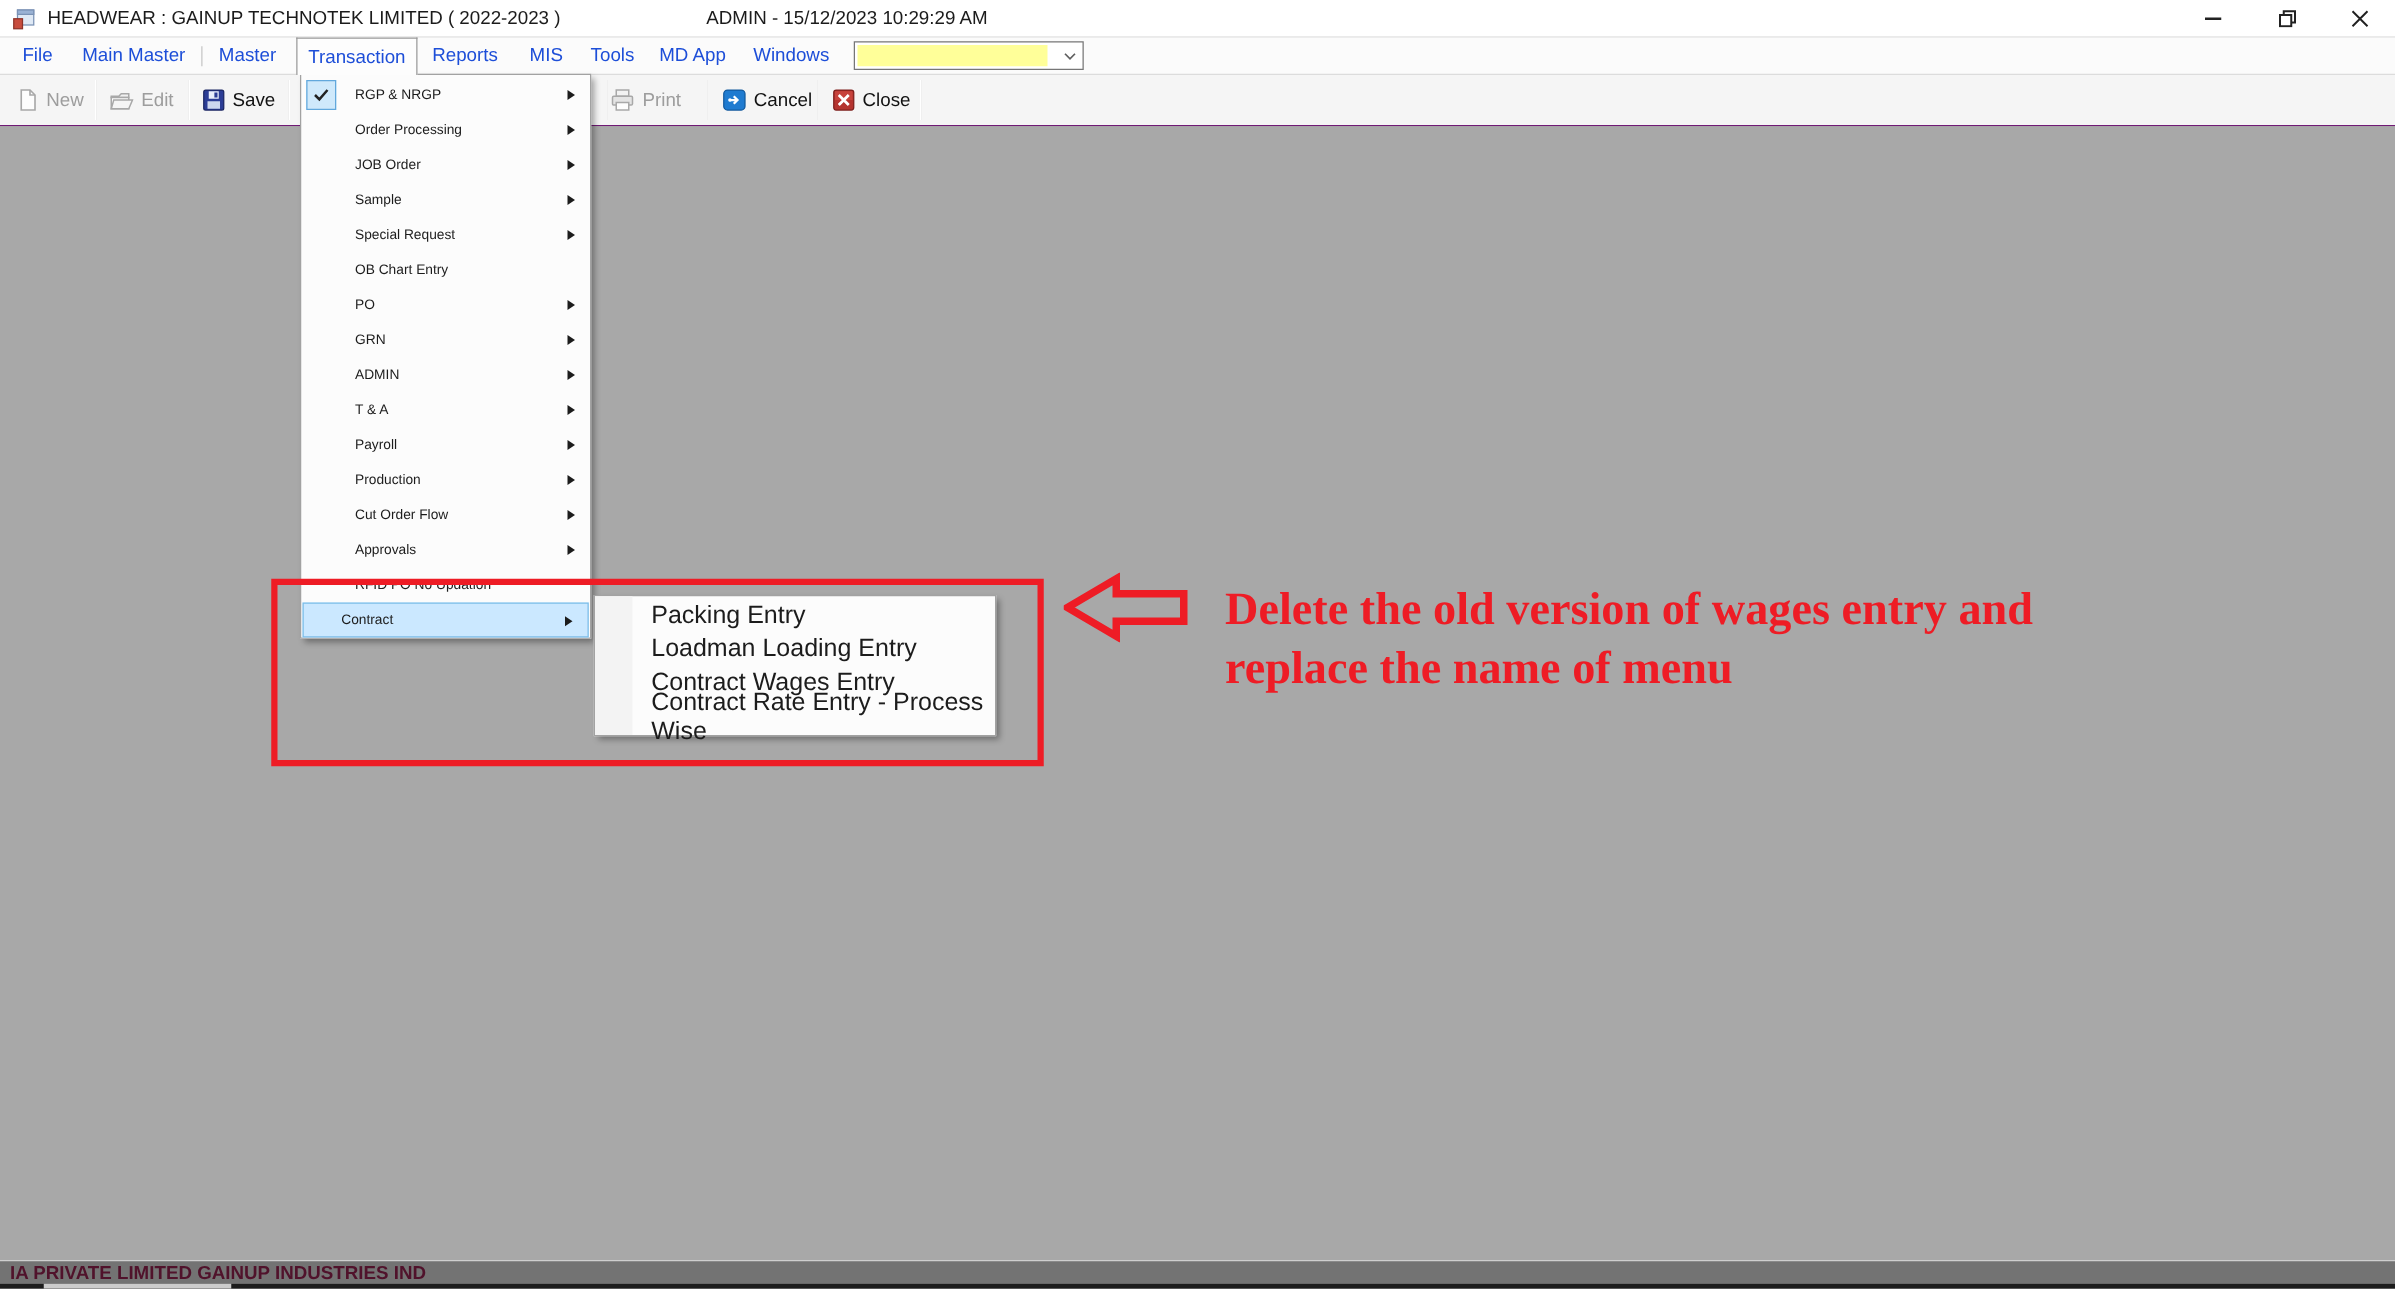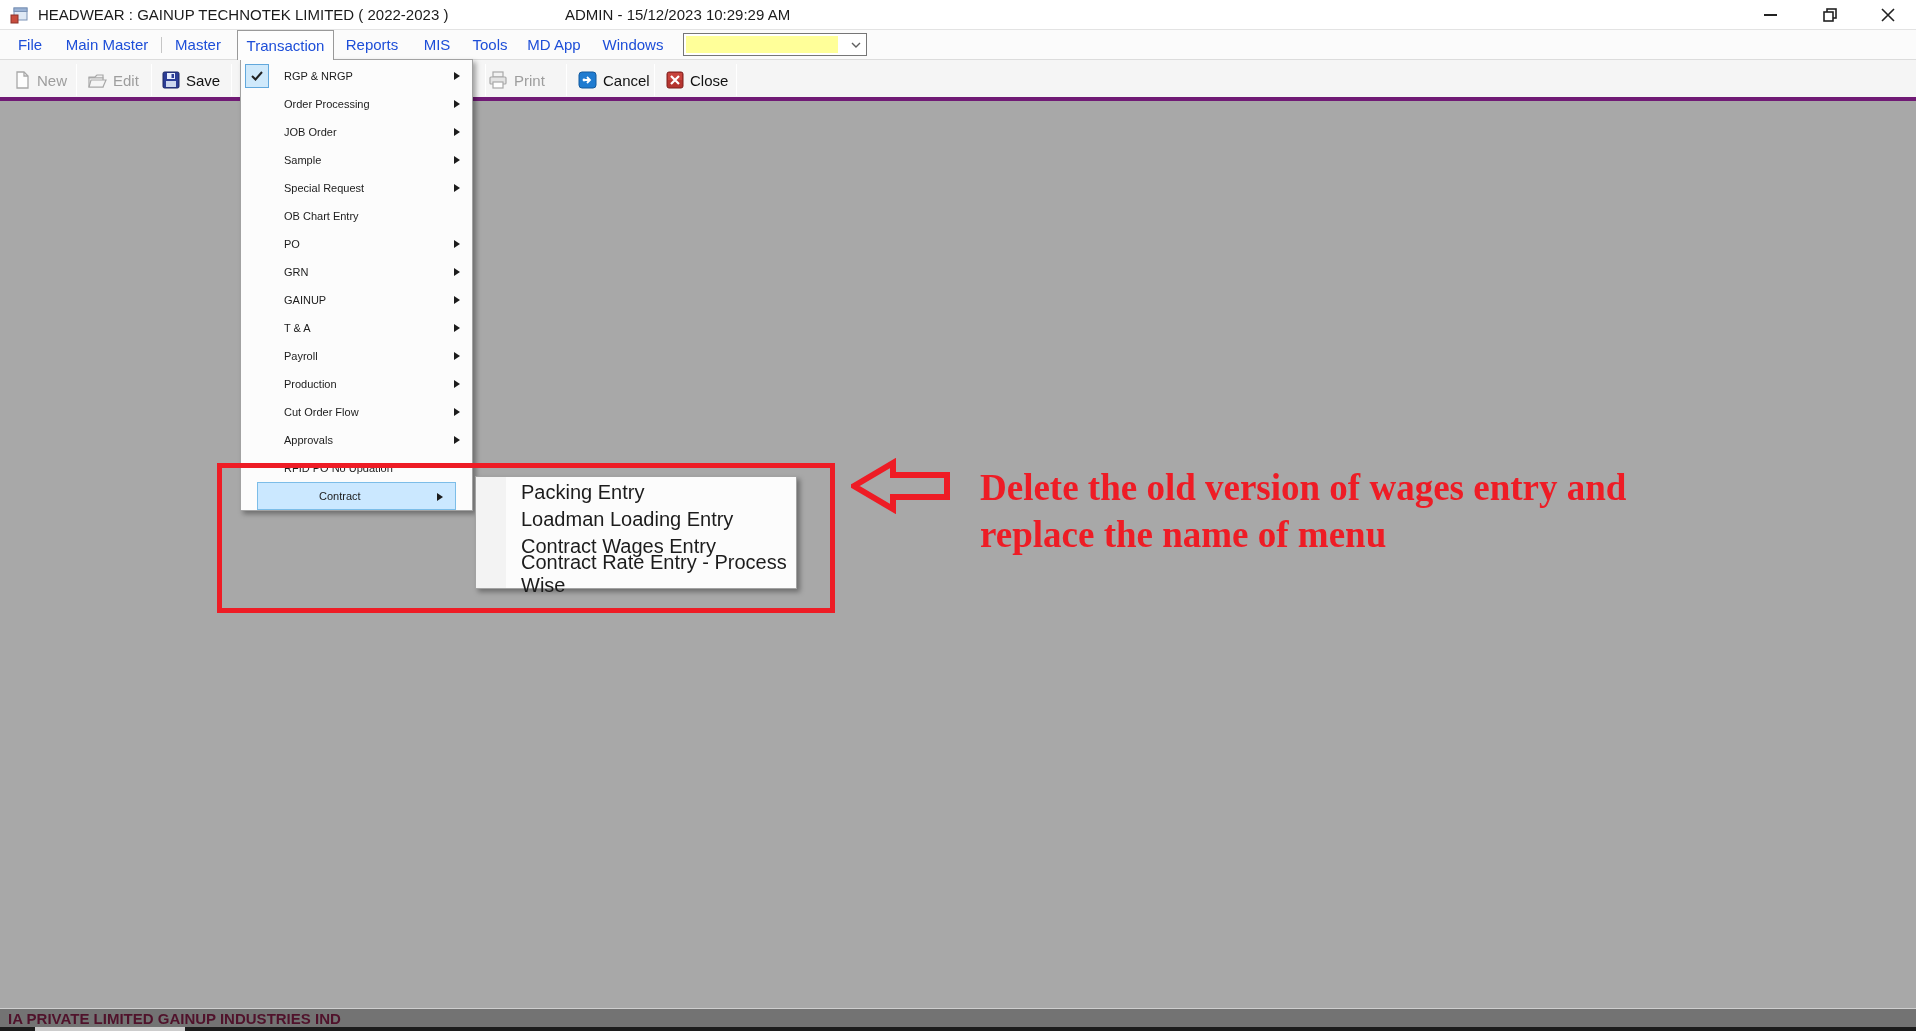"New" .toolbar { border-bottom: 4px solid #701a75 -> 1px solid #701a75 }
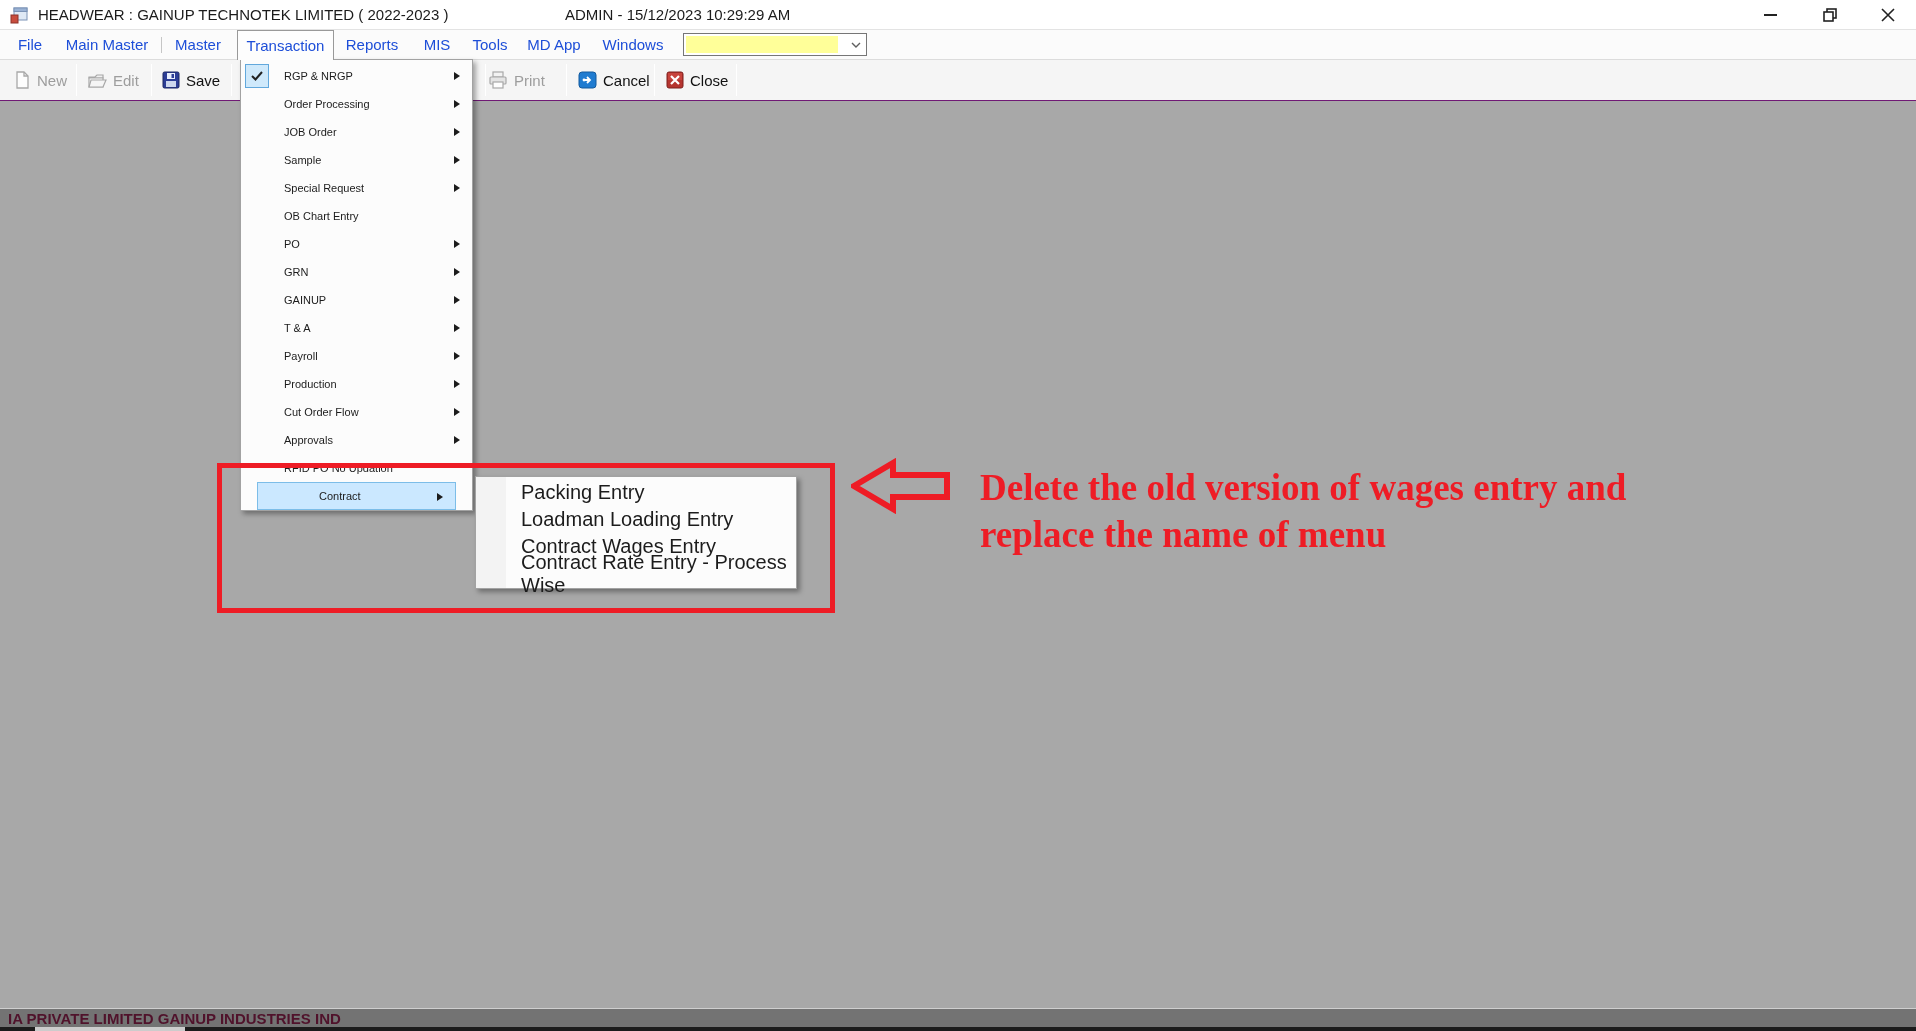"GAINUP" span { text: GAINUP -> ADMIN }
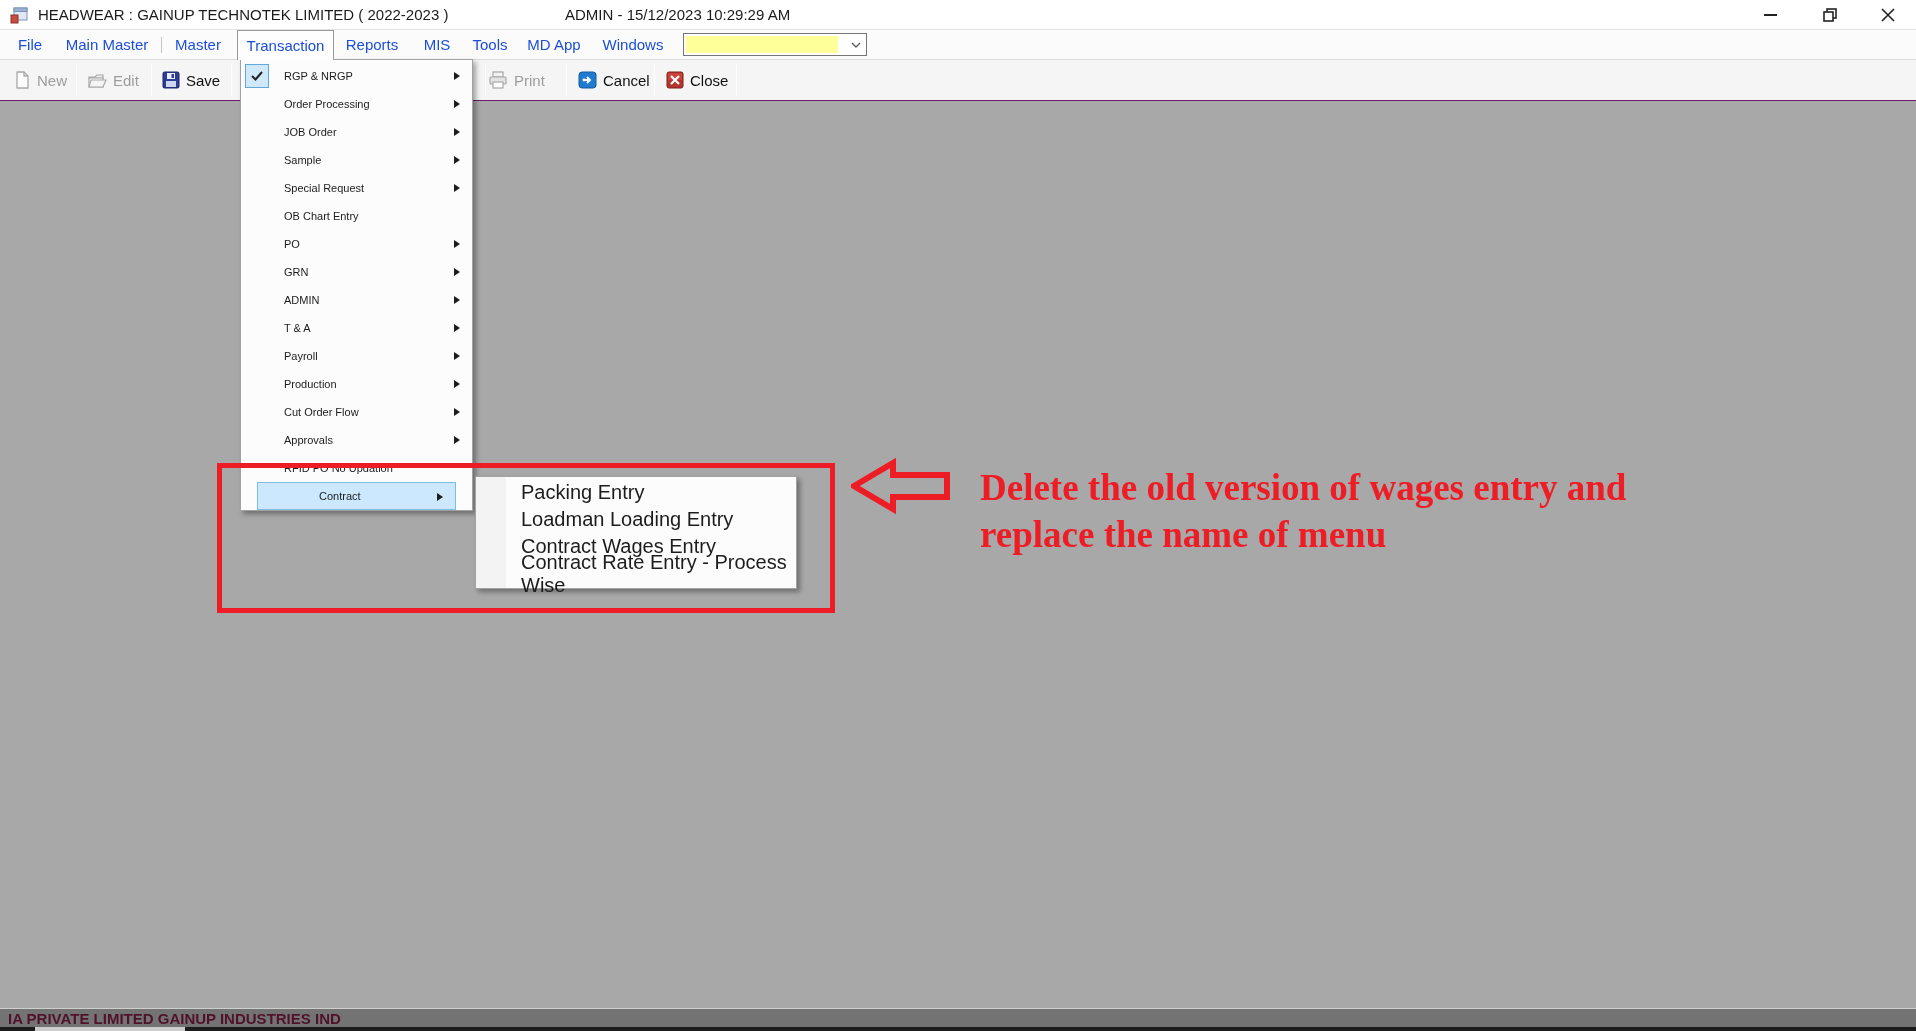"Contract" .dd-item.selected { margin: 0 16px -> 0 1px; padding-left: 61px -> 30px }
